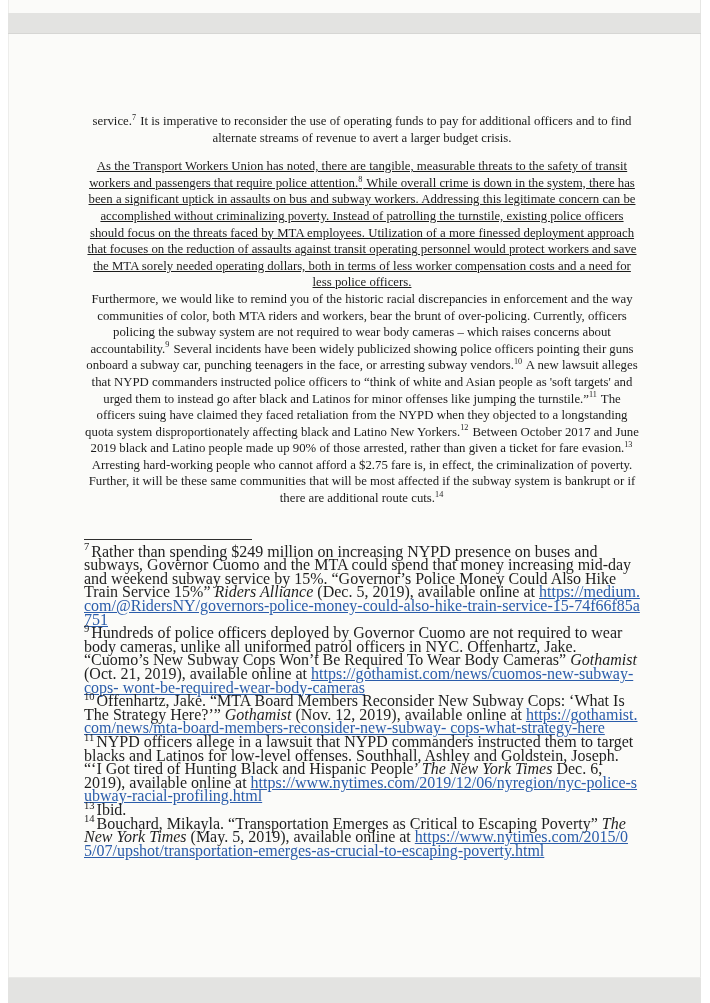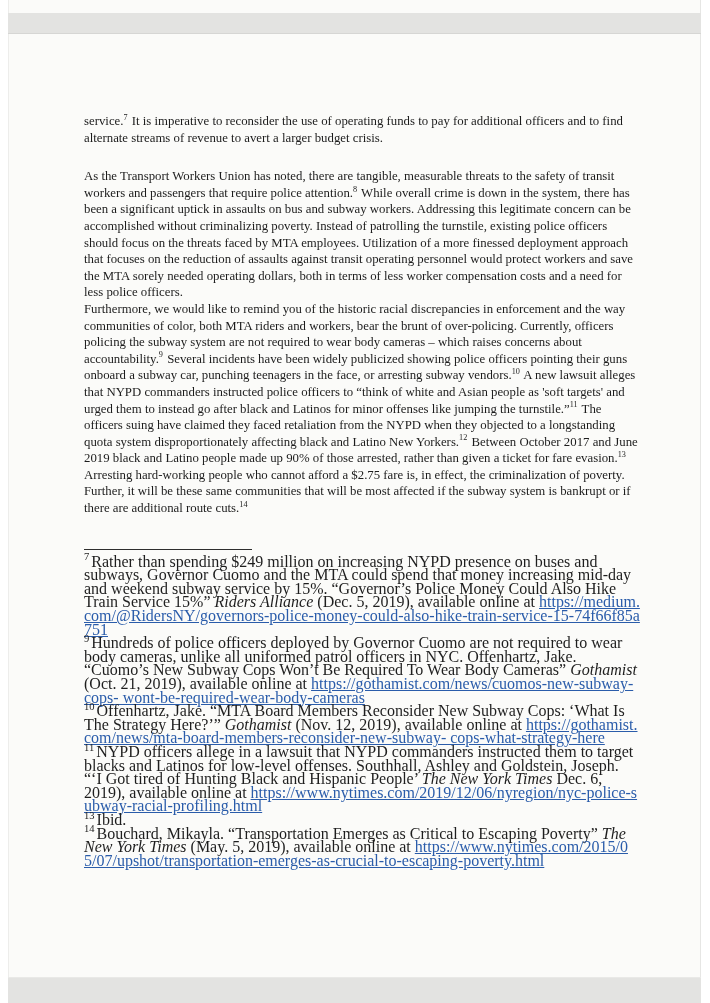"service.7 It is imperative to" .body-para { text-align: left -> center }
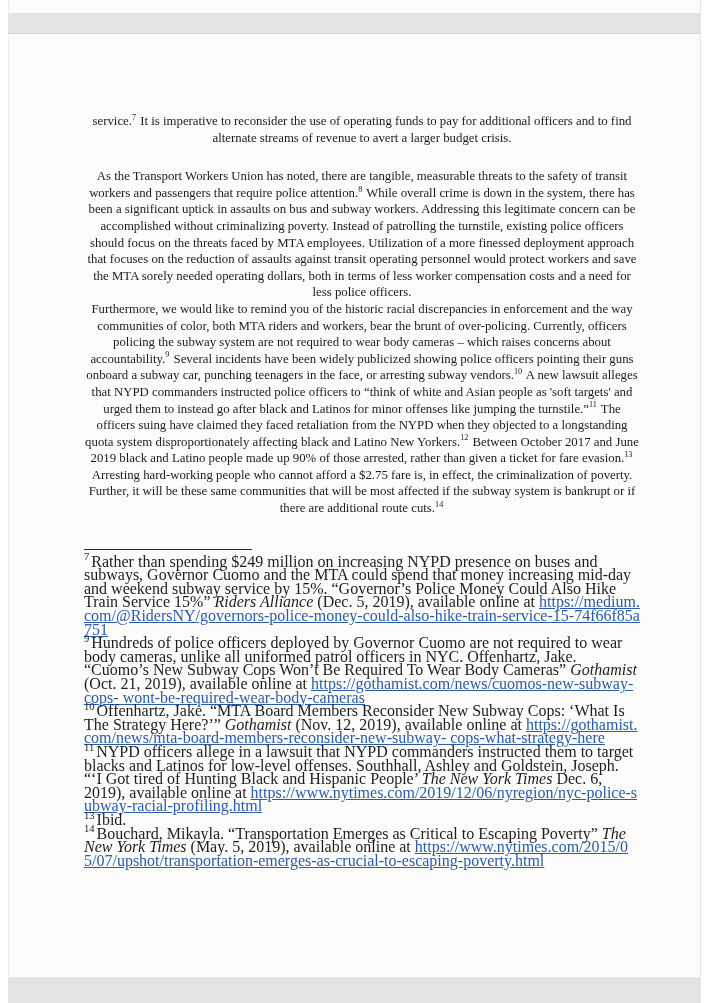"As the Transport Workers Union" .body-para.p2 { margin-top: 22px -> 12px; text-decoration: none -> underline }
